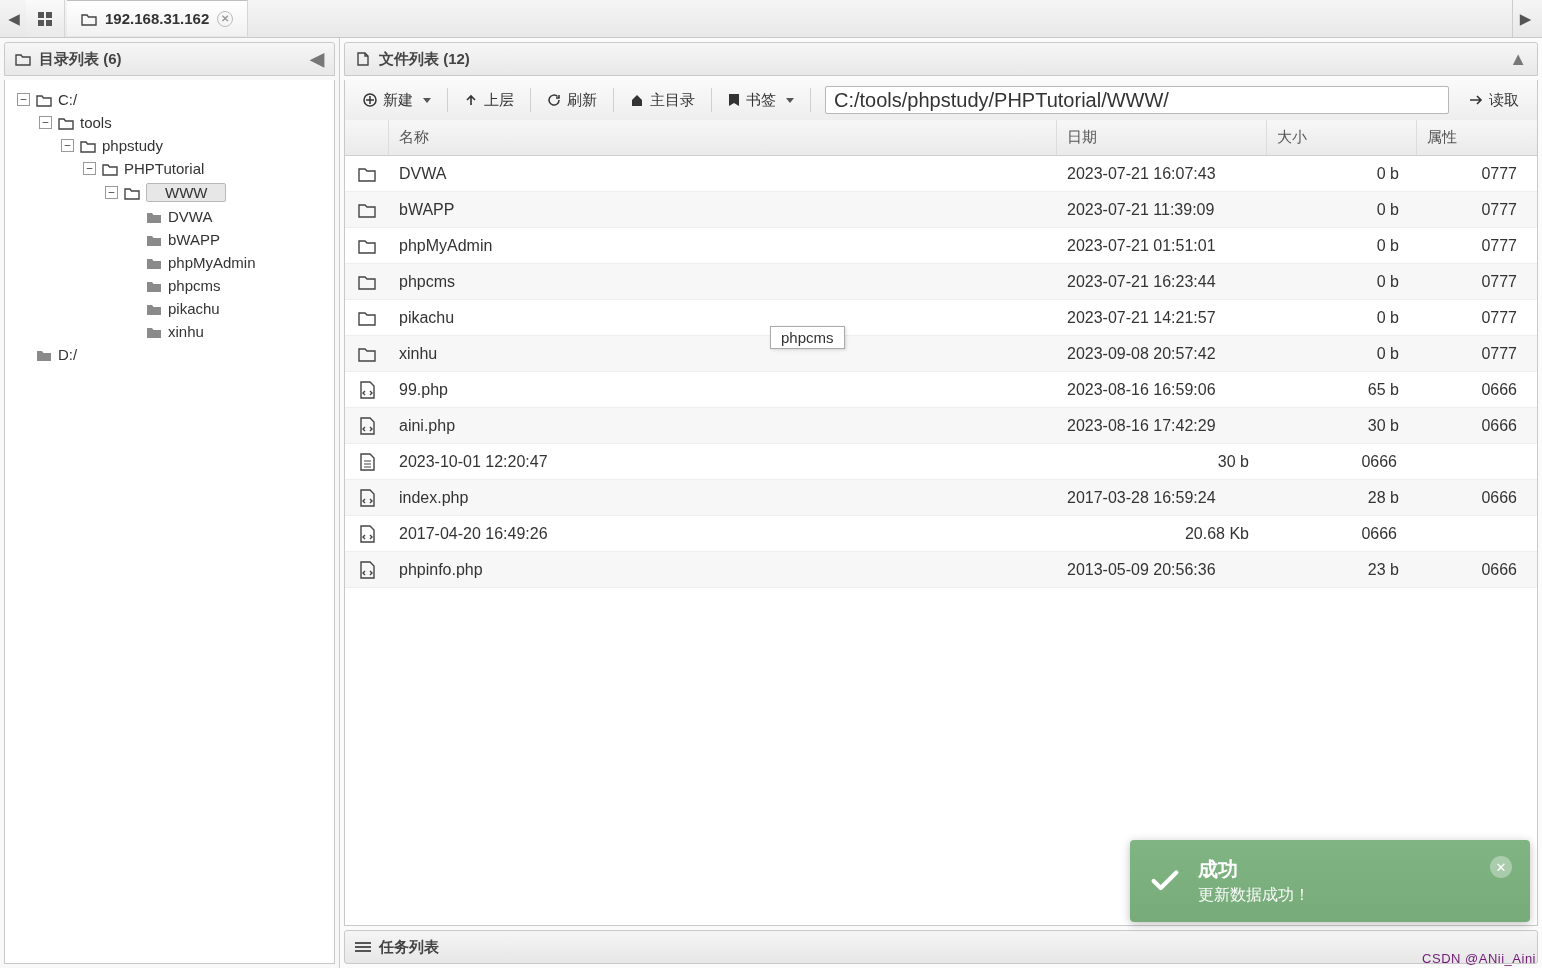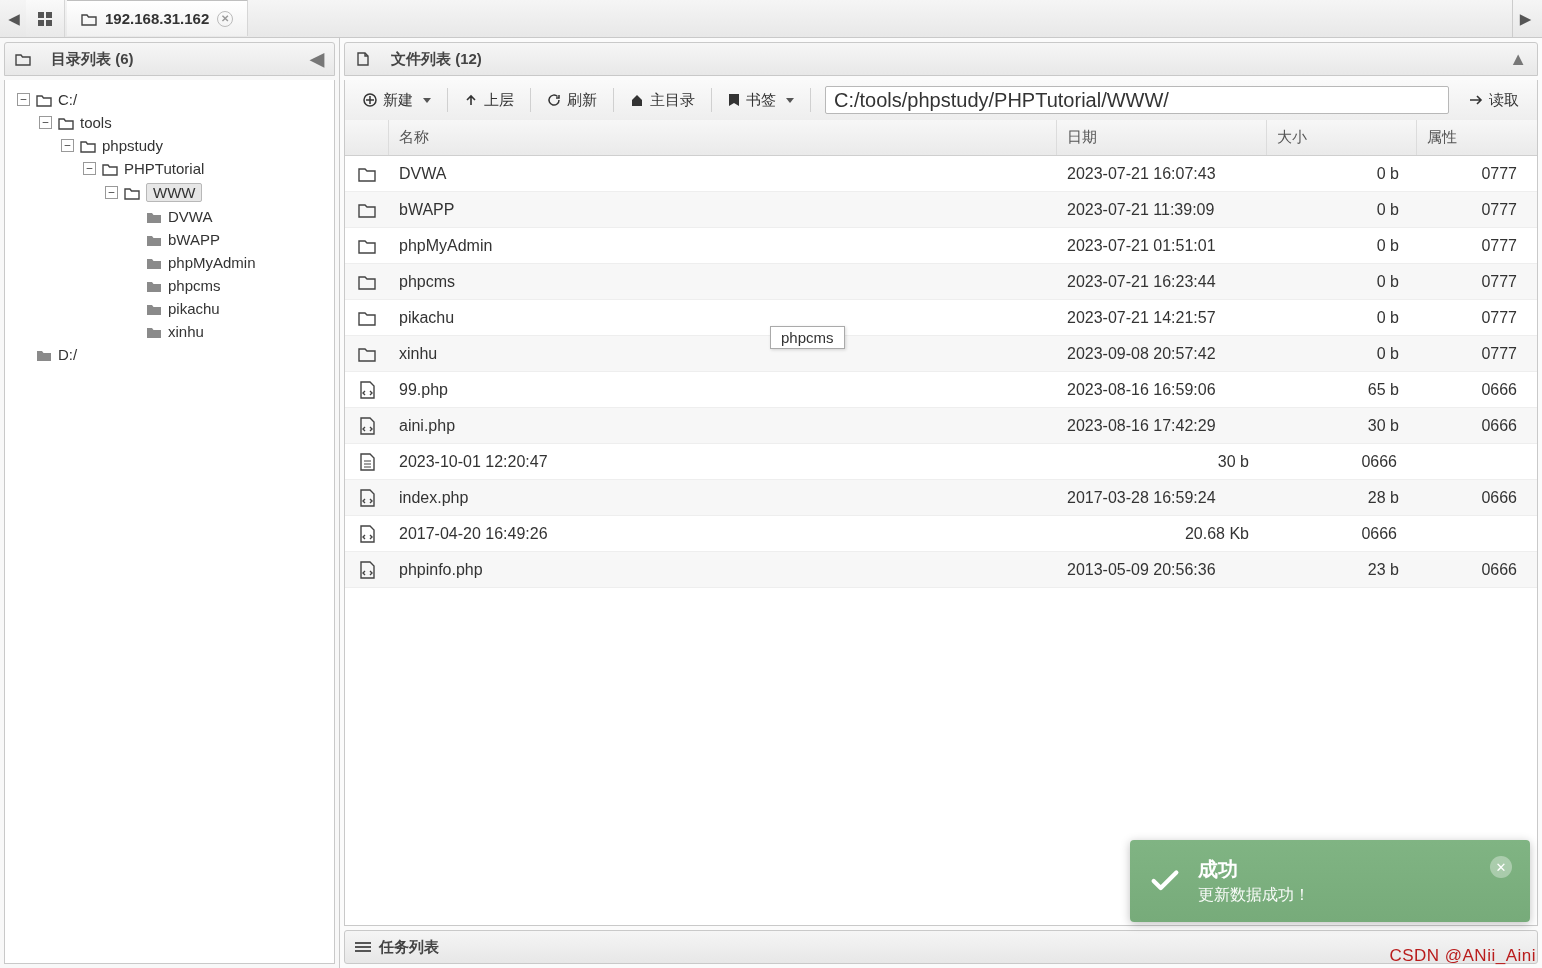"目录列表 (6)" .panel-header { gap: 20px -> 8px }
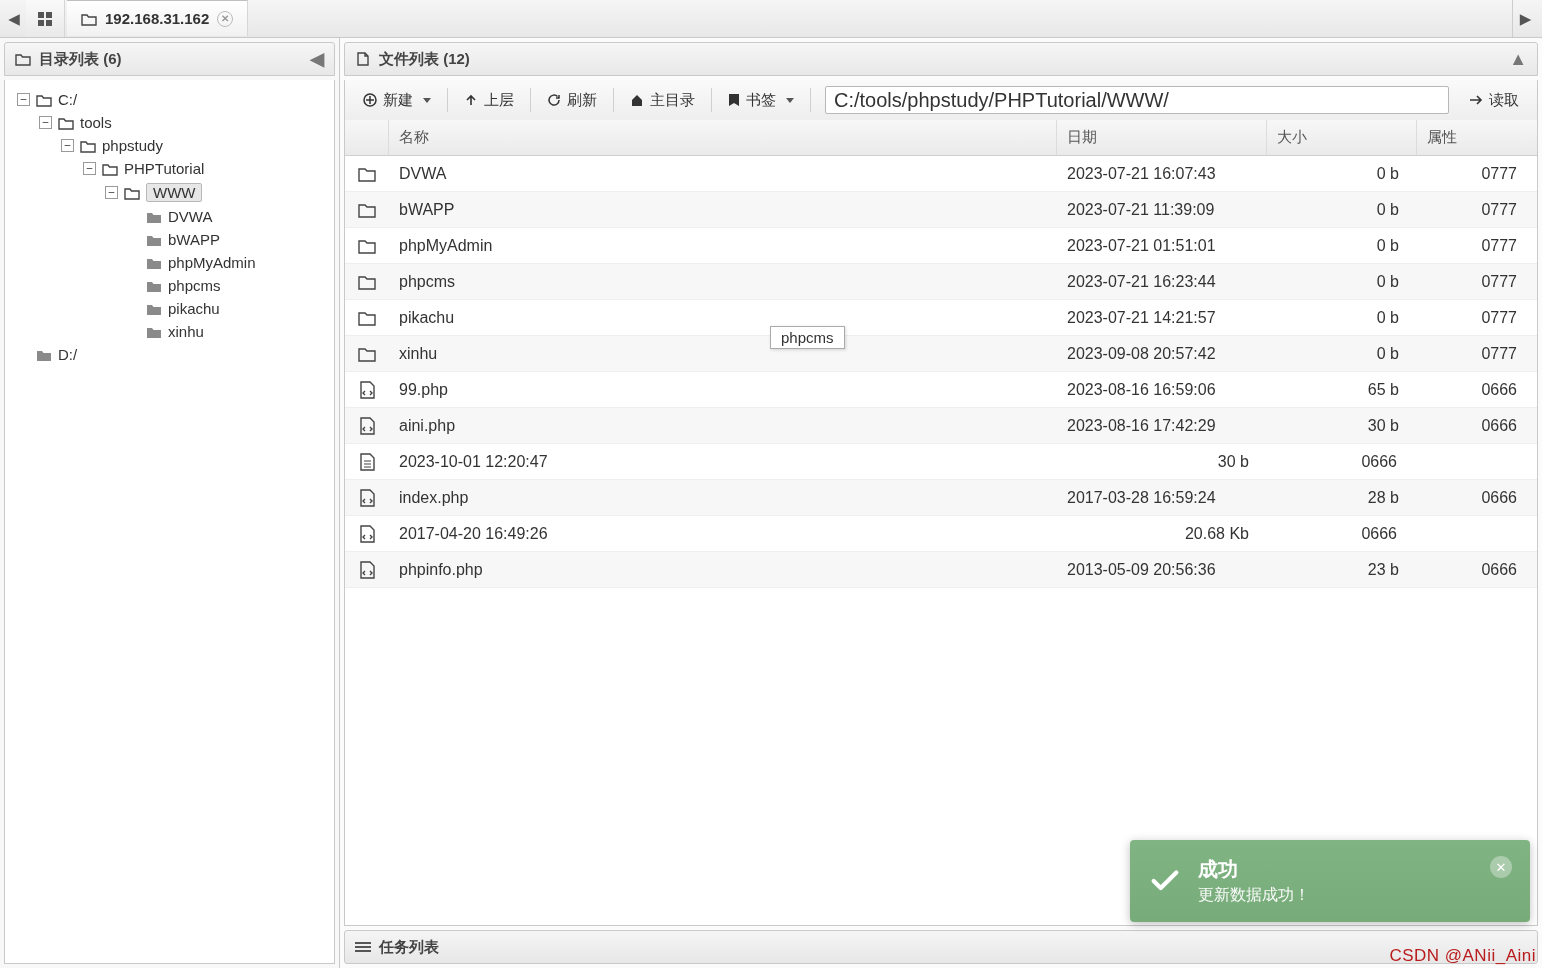"WWW" .tree-node.selected .lbl { padding: 0 6px -> 0 18px }
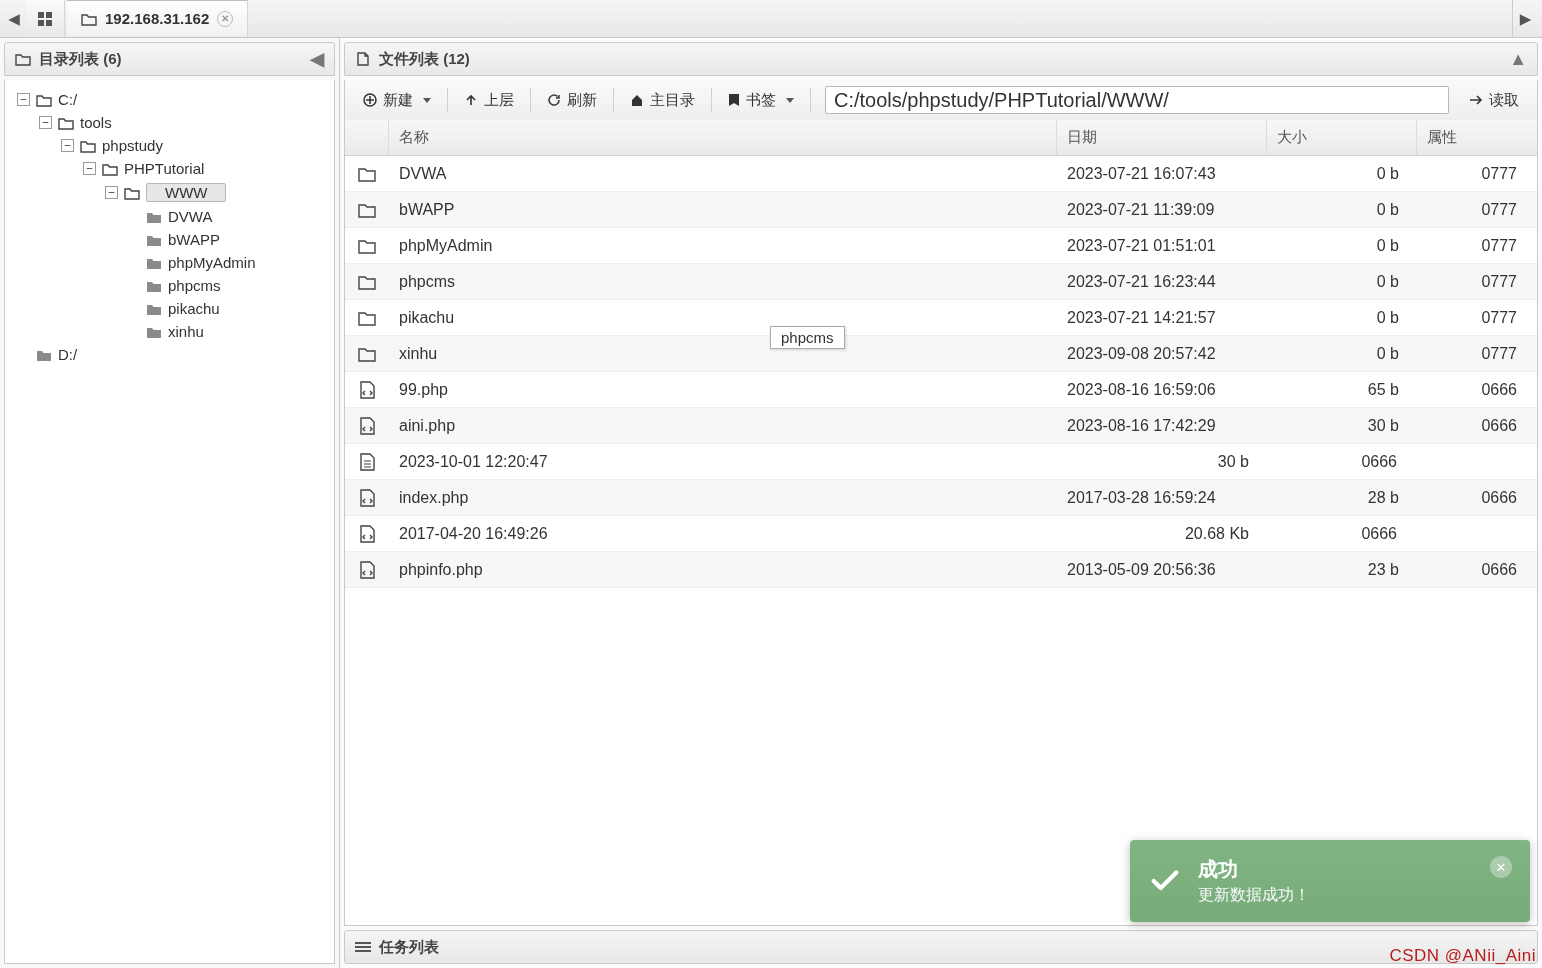"CSDN @ANii_Aini" .watermark { color: #b91c1c -> #701a75; font-size: 17px -> 13px }
